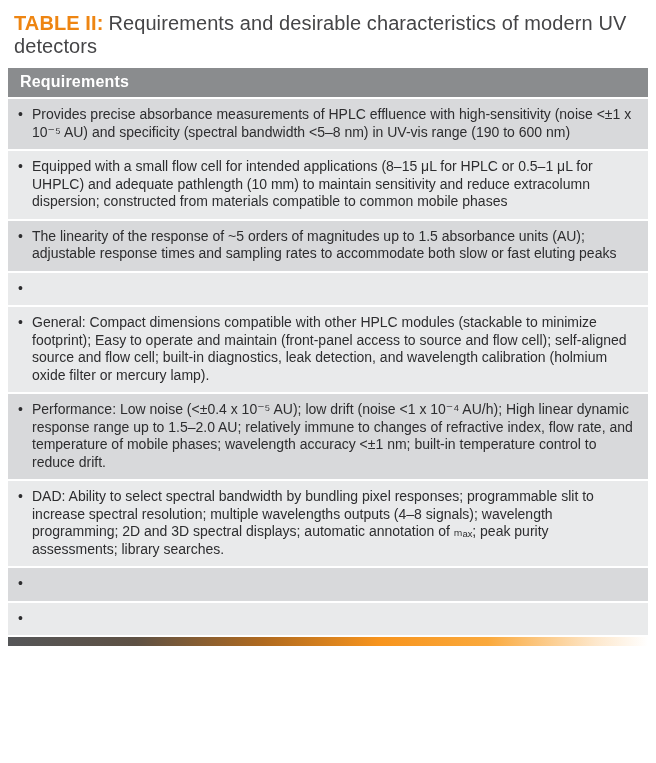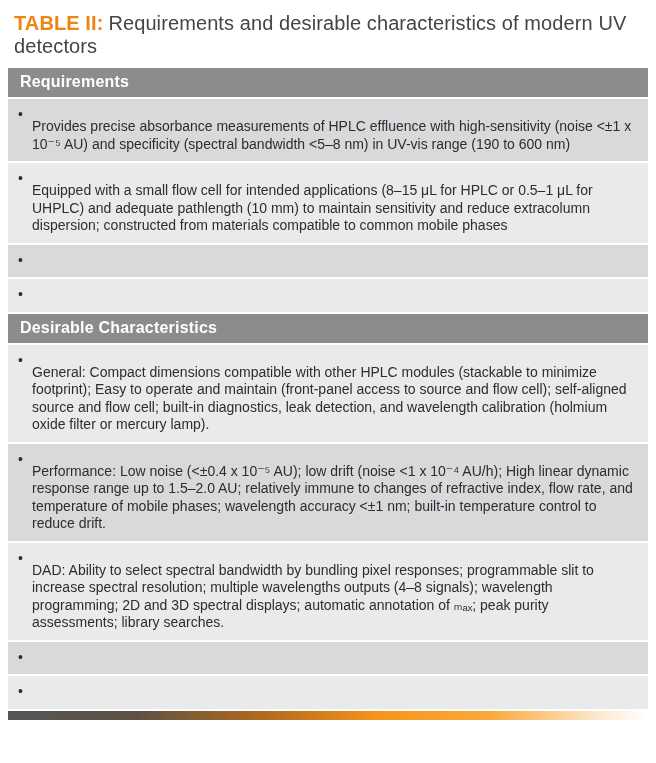"Provides precise absorbance measurements" .row .row-text { margin-top: 12px -> none }
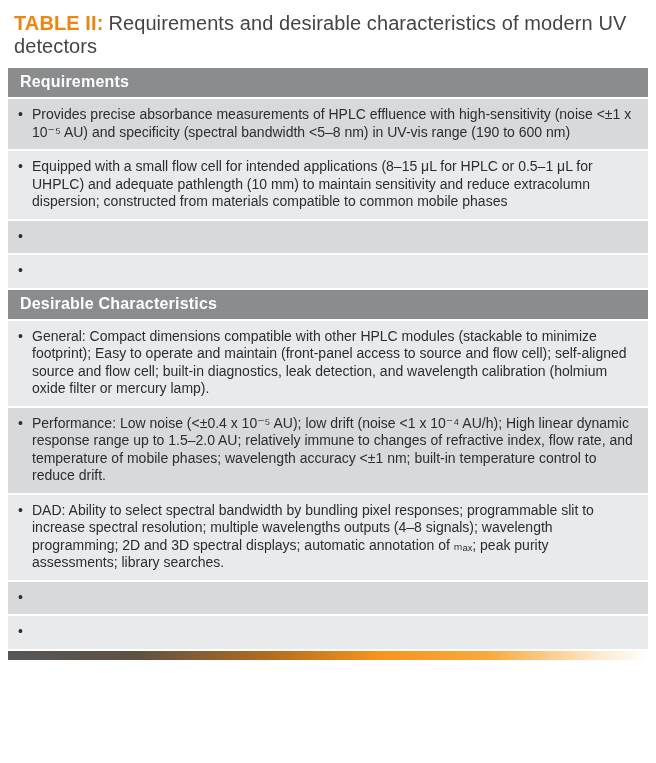"The linearity of the response" span.row-text { html: none -> <span>The linearity of the response of ~5 orders of magnitudes up to 1.5 absorbance units (AU); adjustable response times and sampling rates to accommodate both slow or fast eluting peaks</span> }
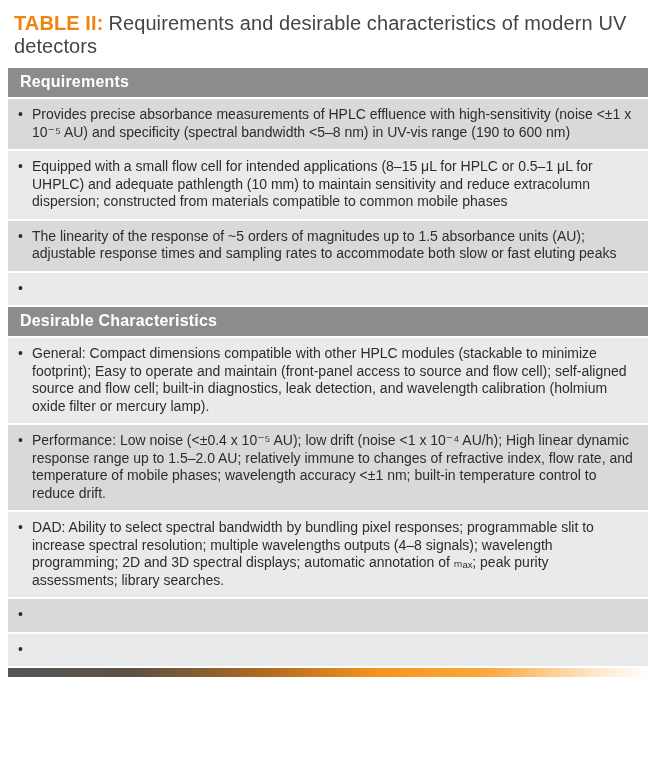"Desirable Characteristics" div.section-header { html: <div>Desirable Characteristics</div> -> none }
